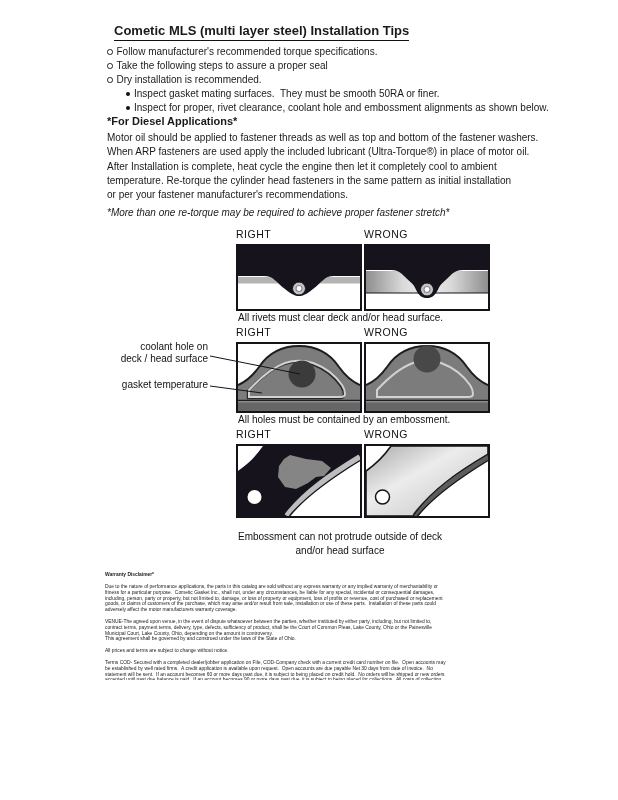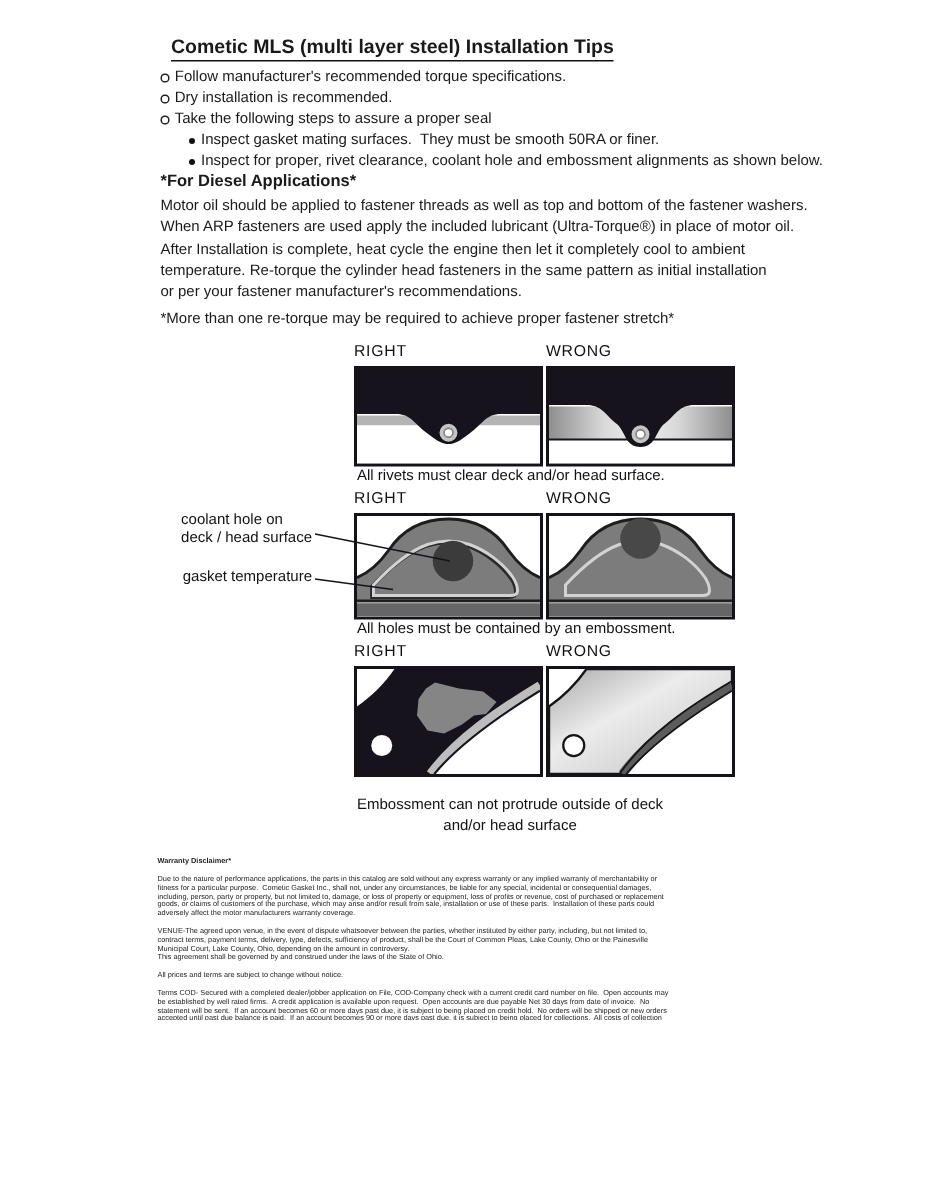"Dry installation is recommended." div.tipline { order: before "Take the following steps to" -> after "Take the following steps to" }
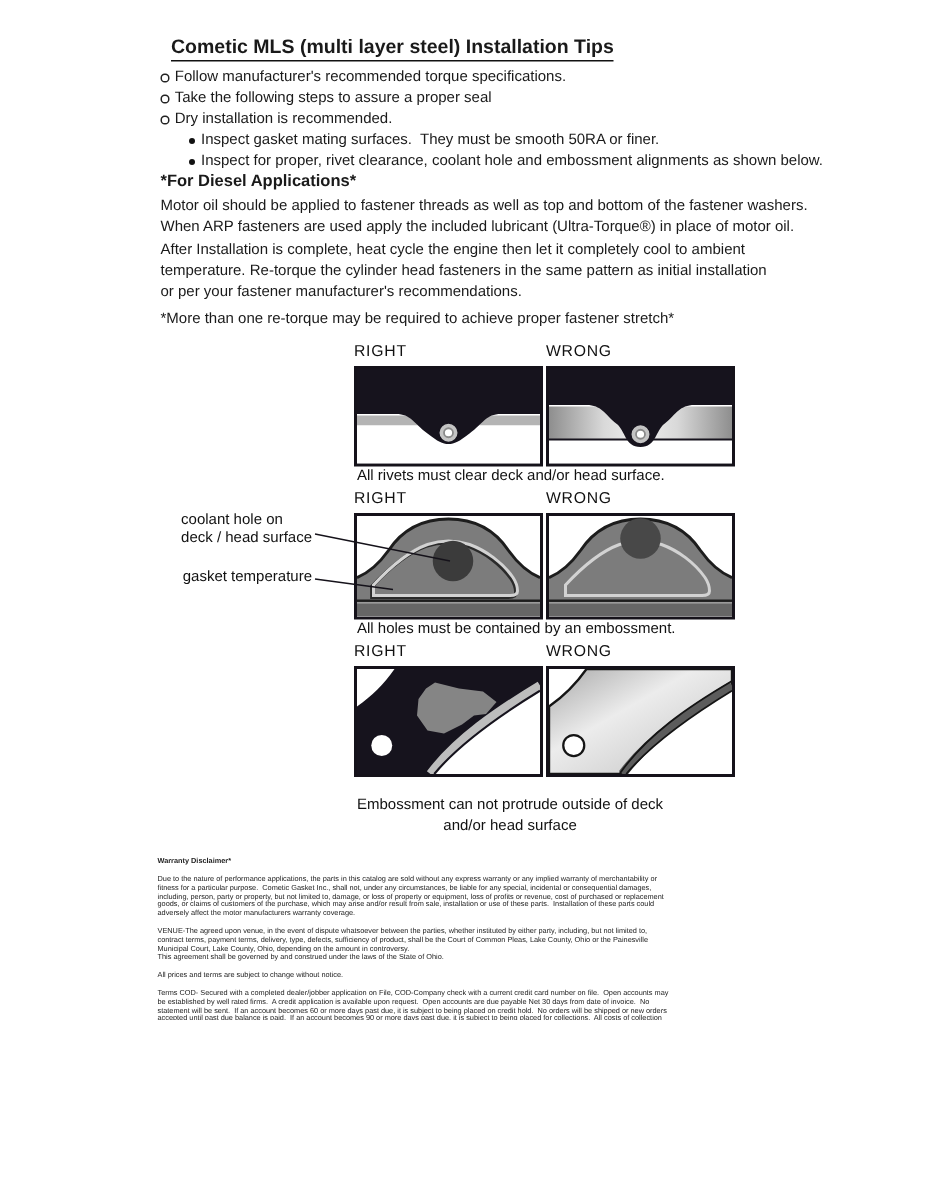"*More than one re-torque may" div.abs { font-style: none -> italic }
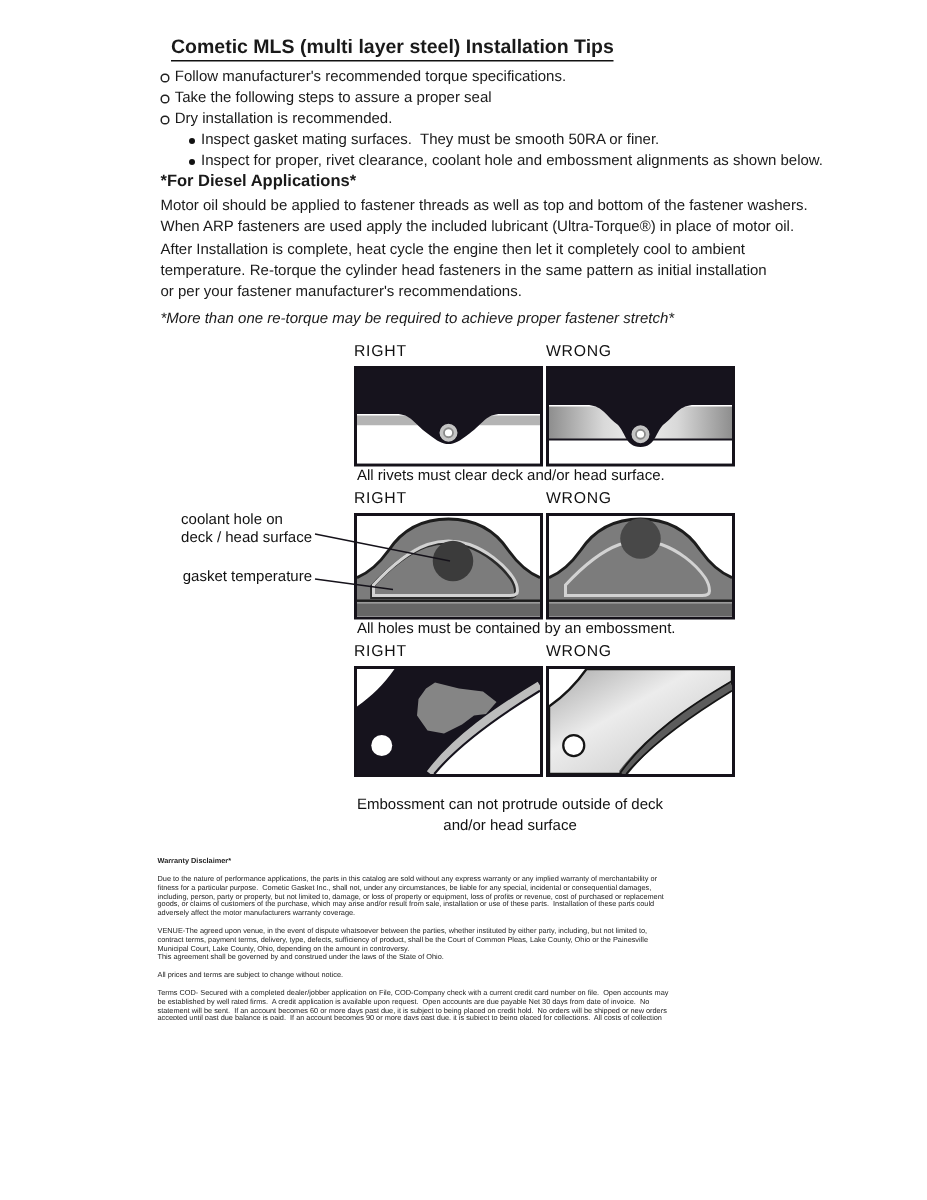"coolant hole on" .callout { text-align: left -> right }
